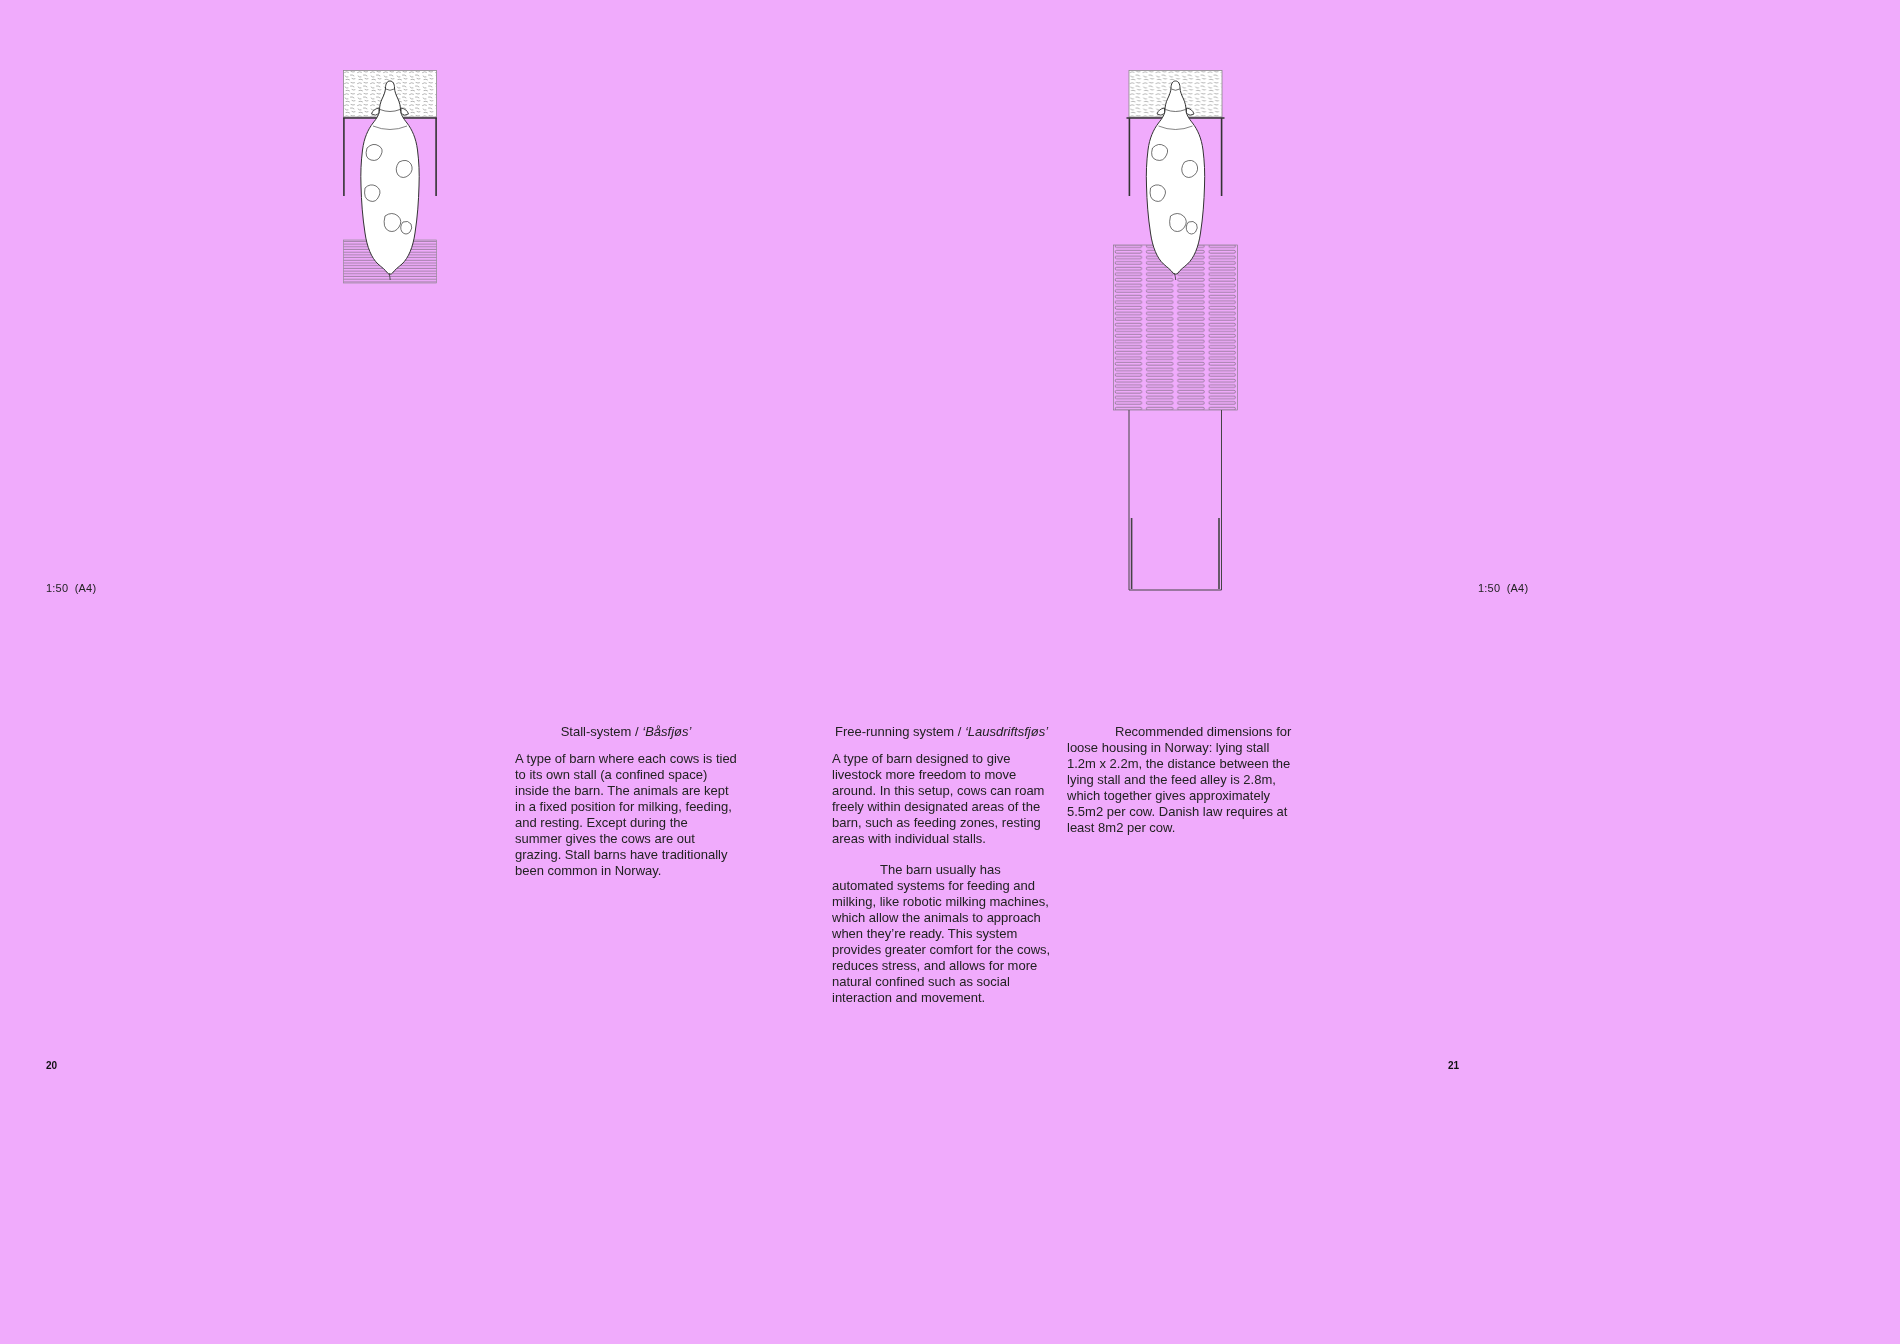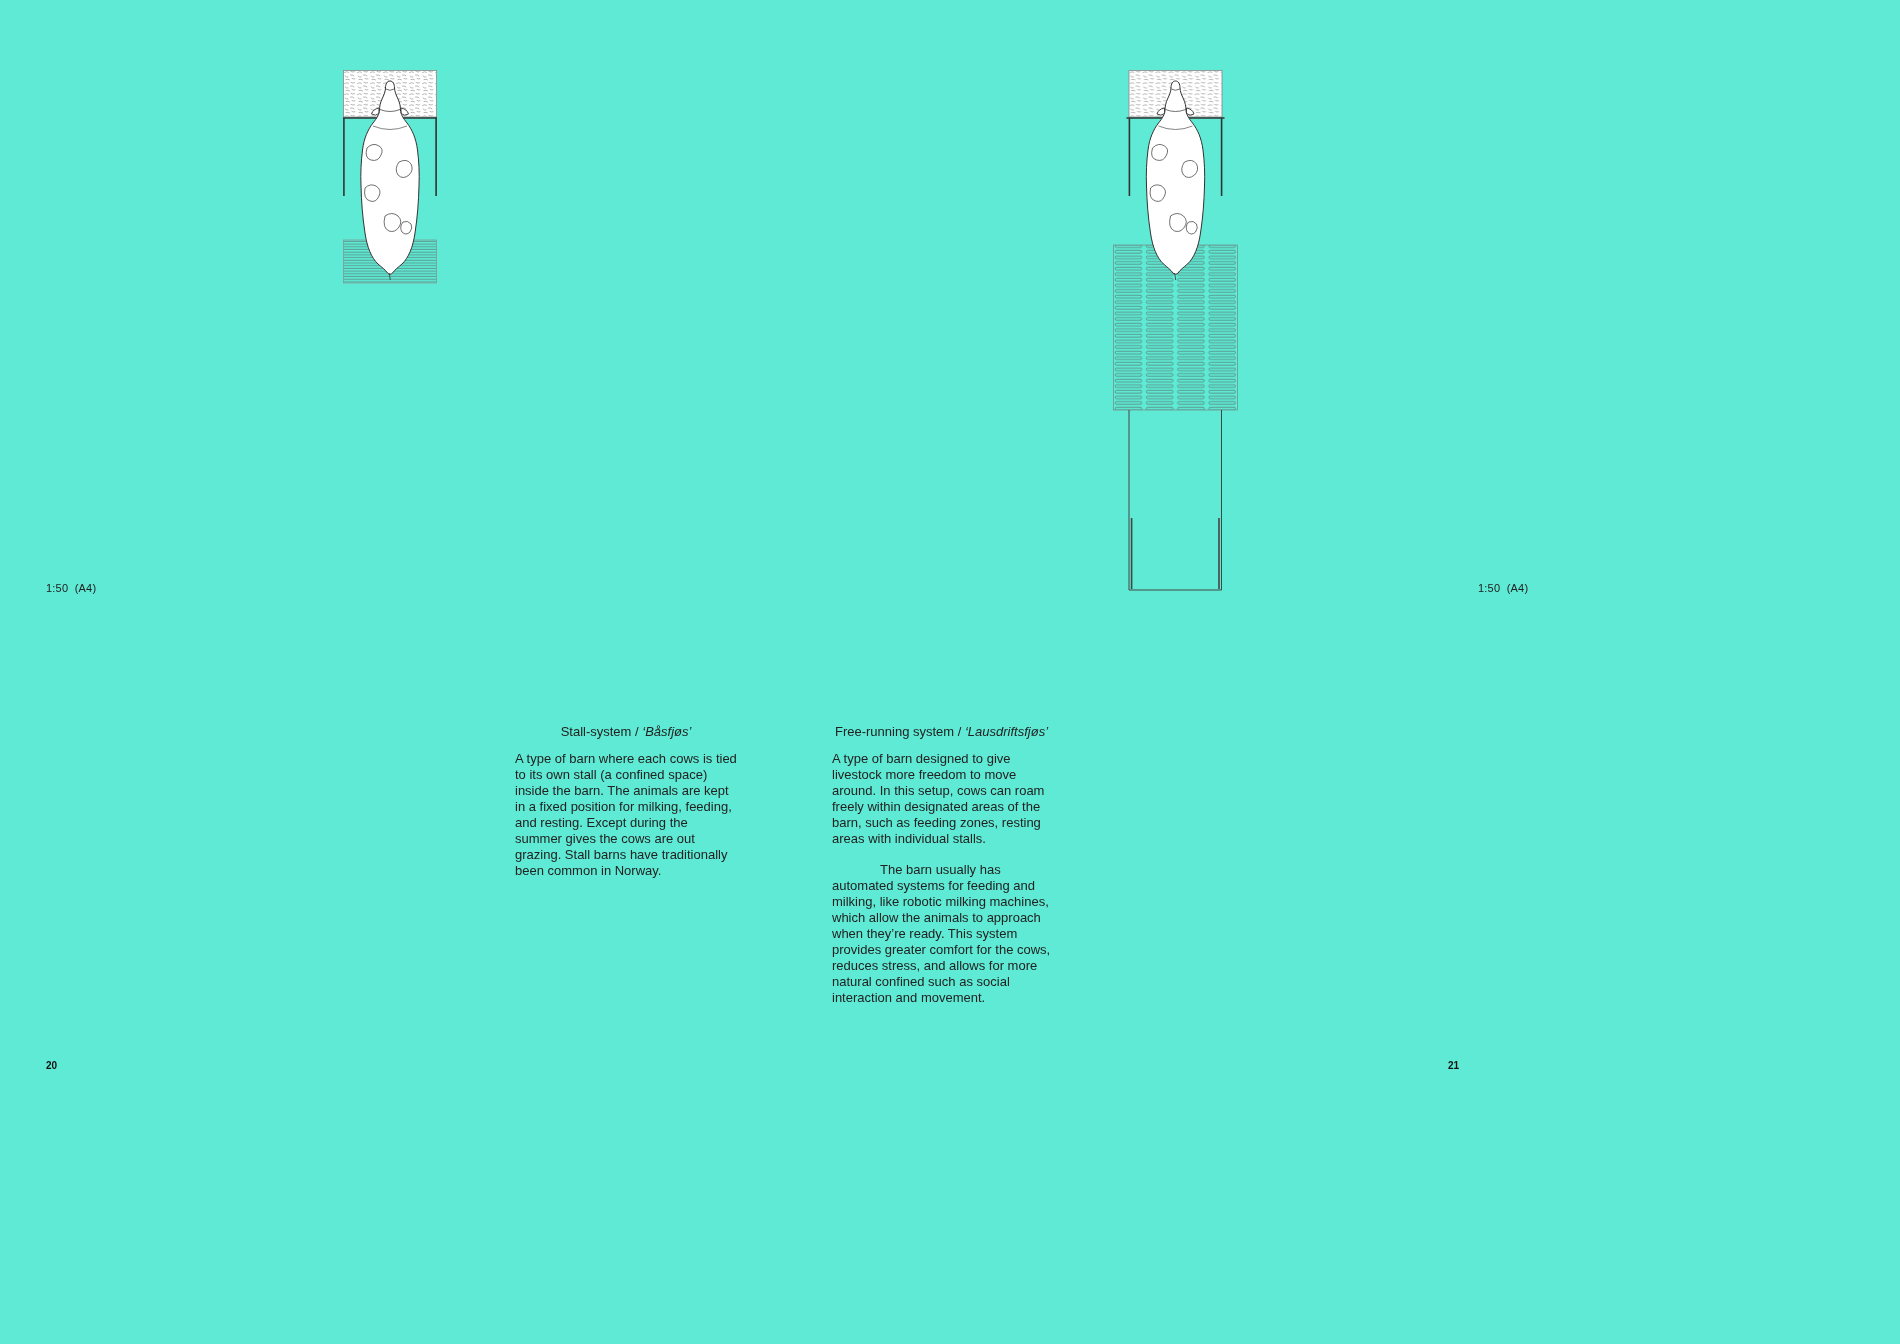"1:50 (A4)" .spread { background: #5eead4 -> #f0abfc }
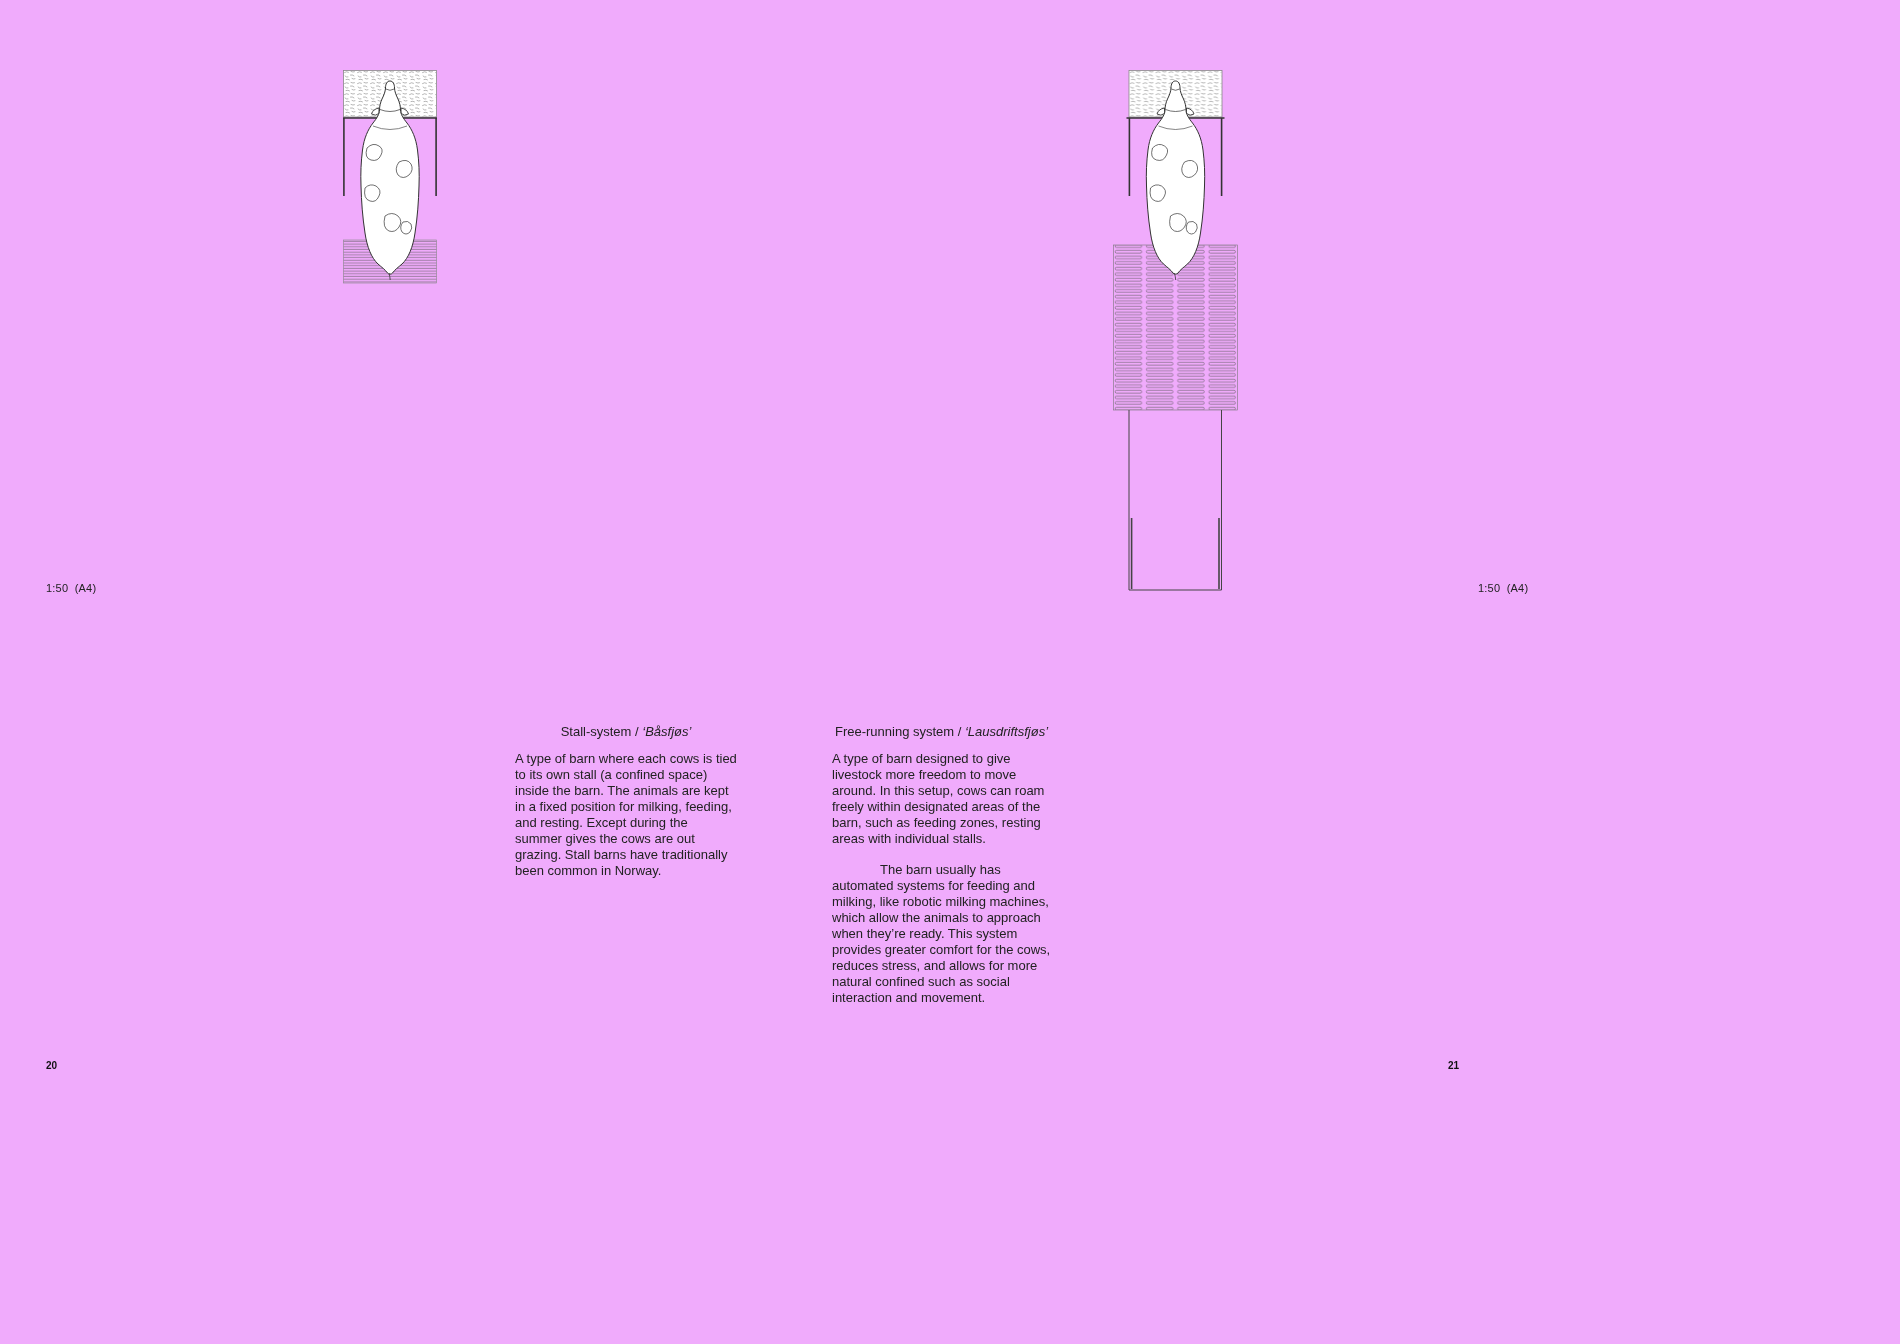"Recommended dimensions for loose housing" p.indent { html: none -> <p>Recommended dimensions for loose housing in Norway: lying stall 1.2m x 2.2m, the distance between the lying stall and the feed alley is 2.8m, which together gives approximately 5.5m2 per cow. Danish law requires at least 8m2 per cow.</p> }
